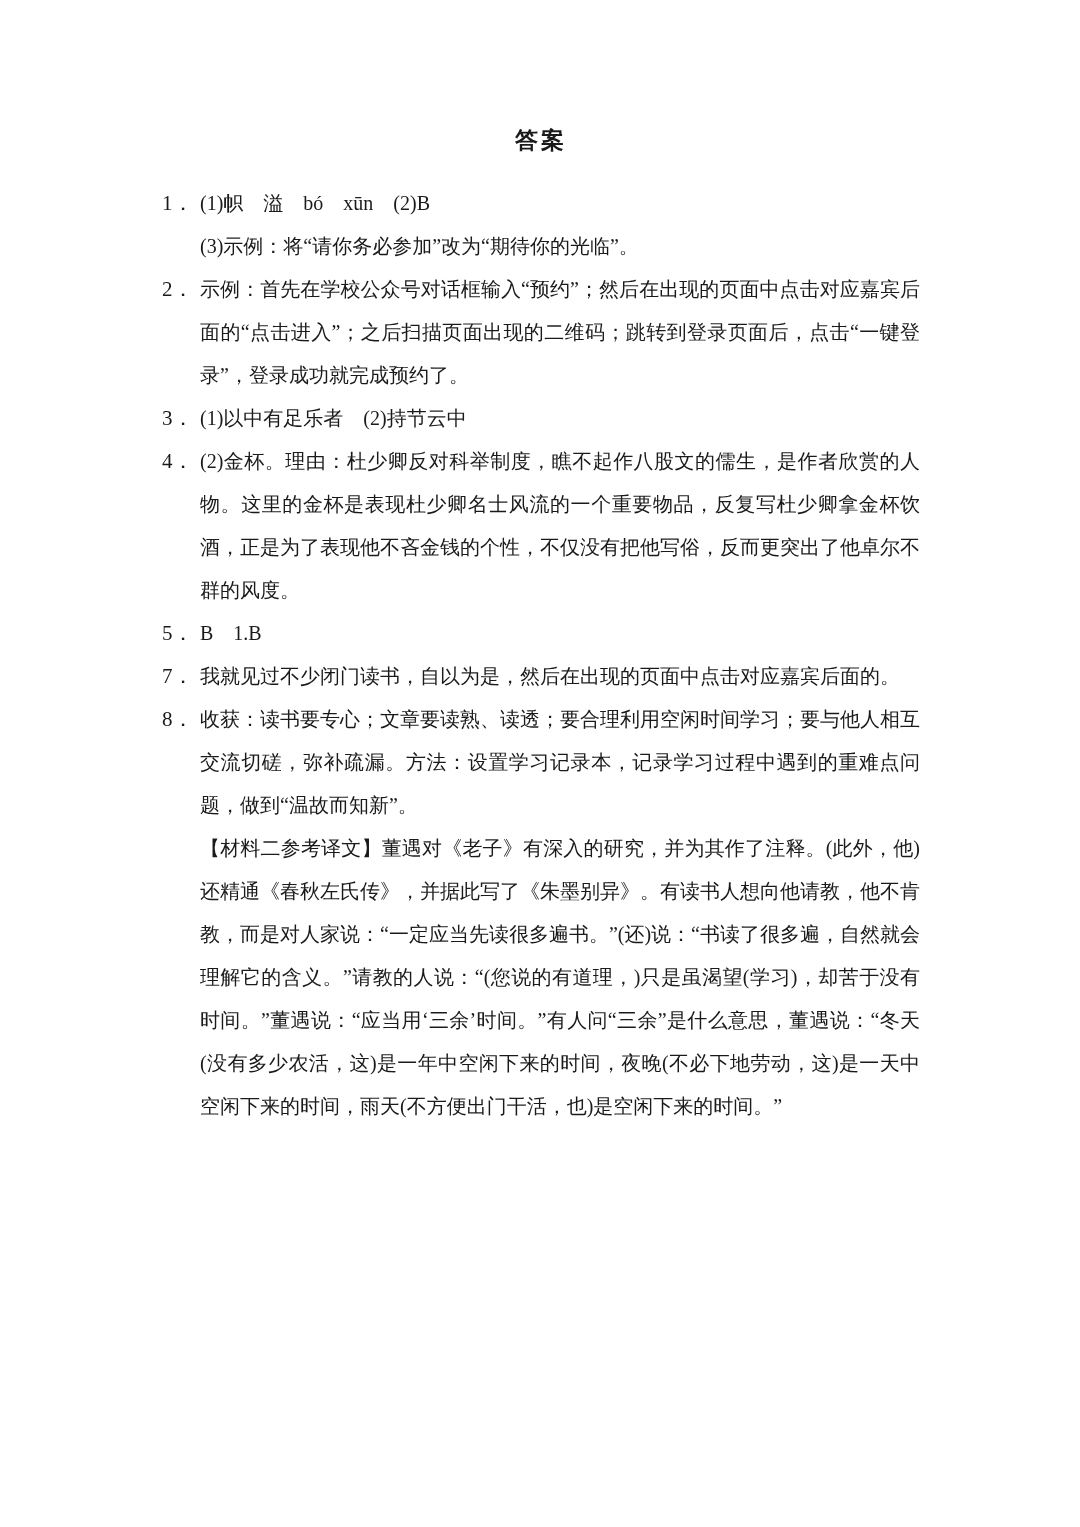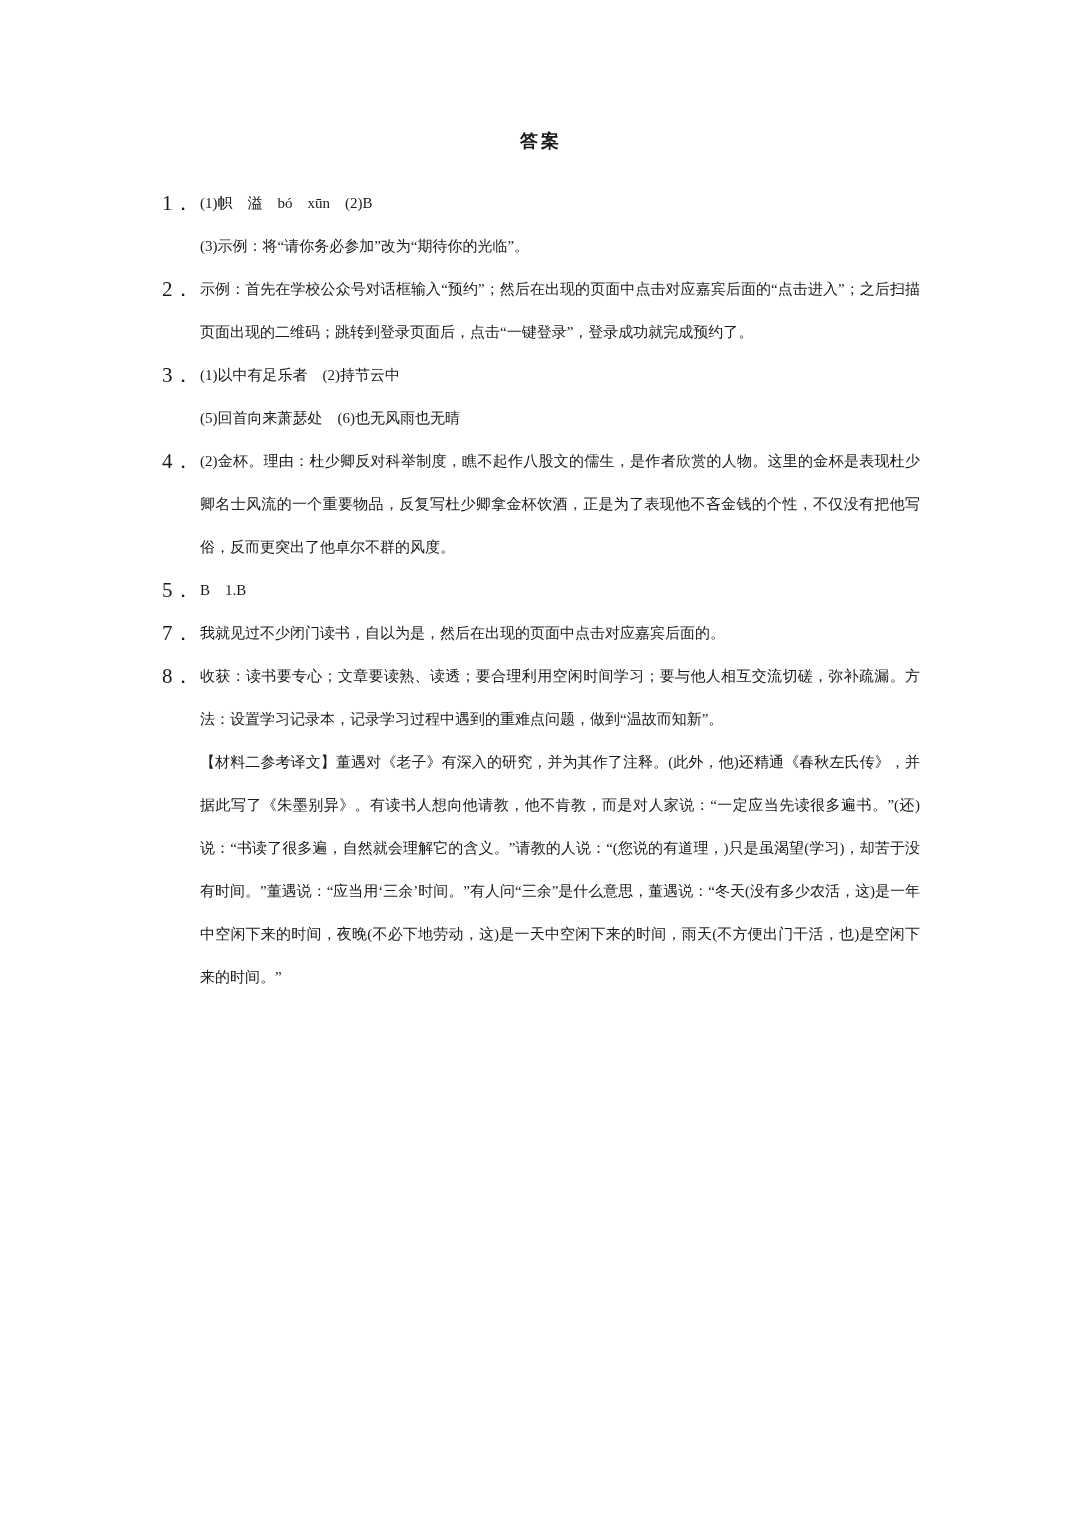"答案" .doc-title { font-size: 18px -> 23px }
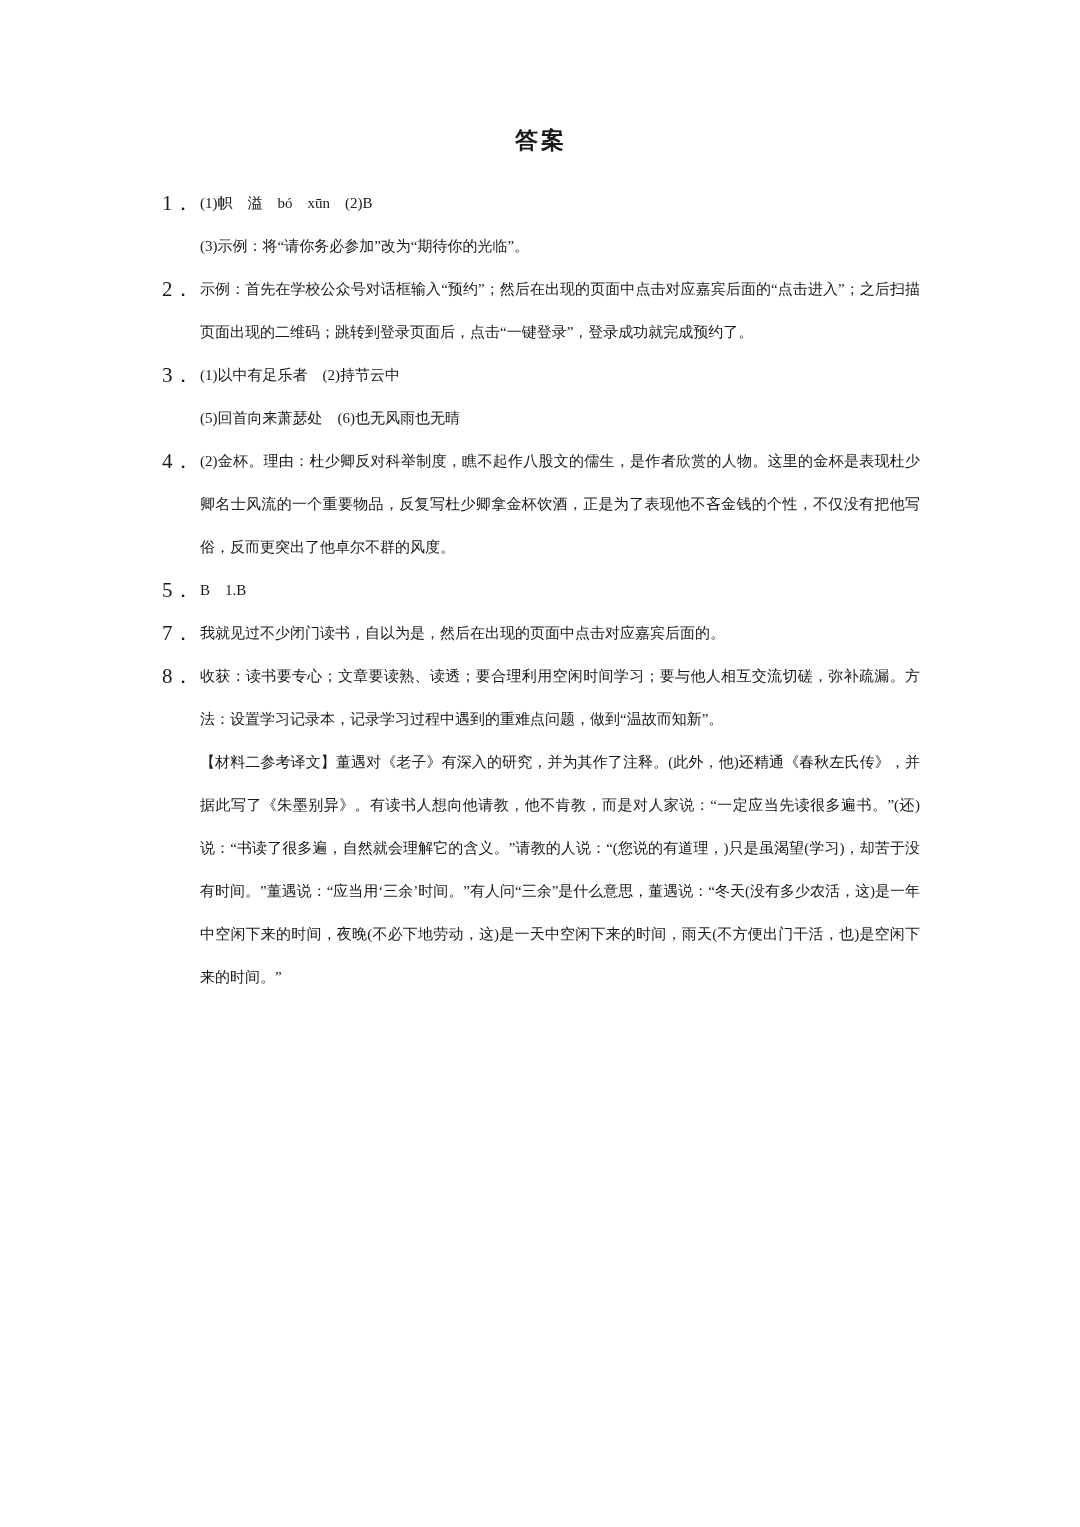"(1)帜 溢 bó xūn (2)B" .content p { font-size: 15px -> 20px }
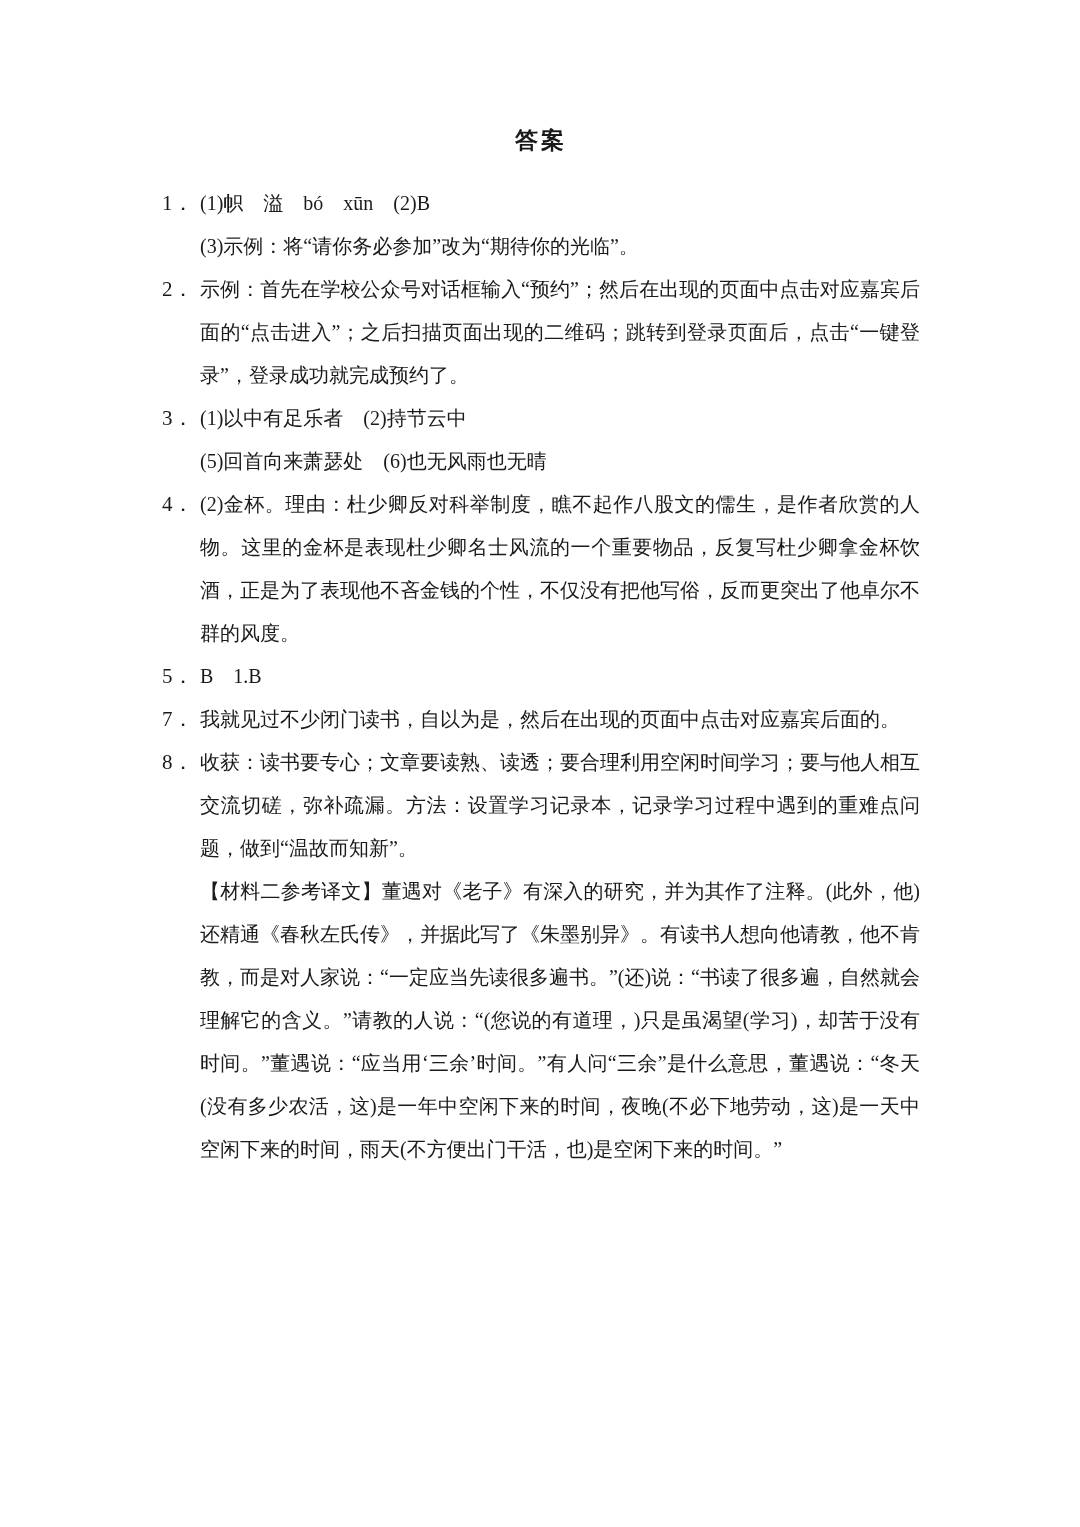"(5)回首向来萧瑟处 (6)也无风雨也无晴" p { html: <p>(5)回首向来萧瑟处 (6)也无风雨也无晴</p> -> none }
